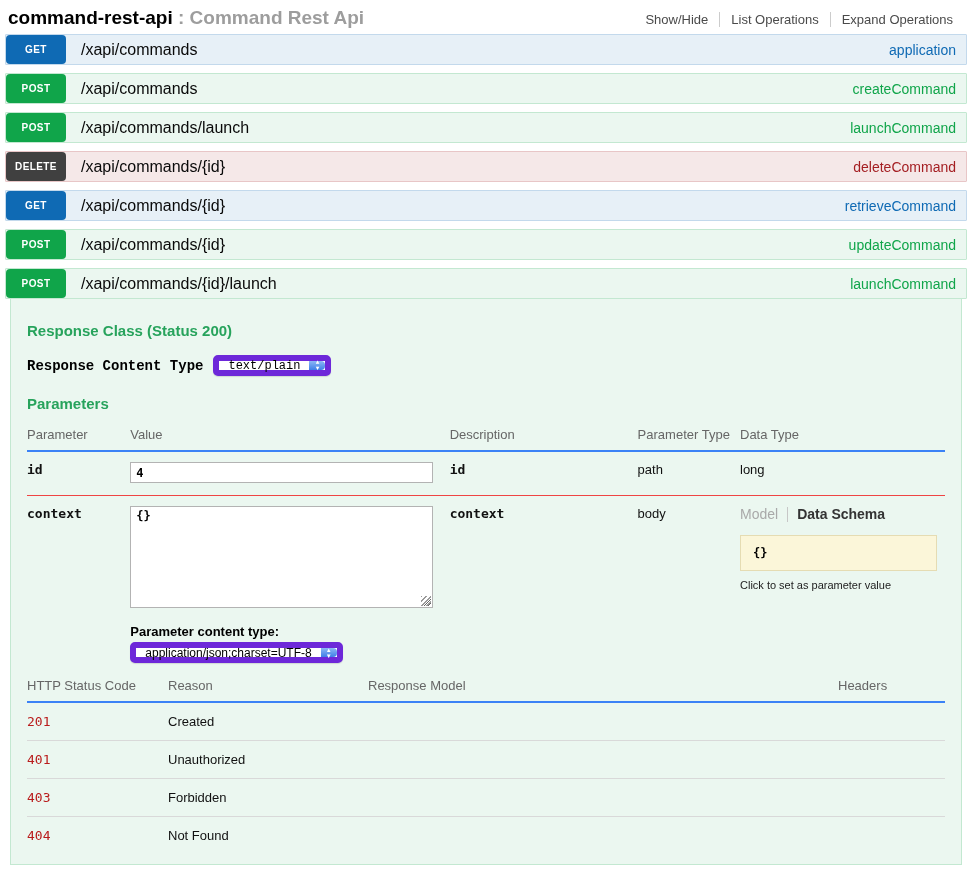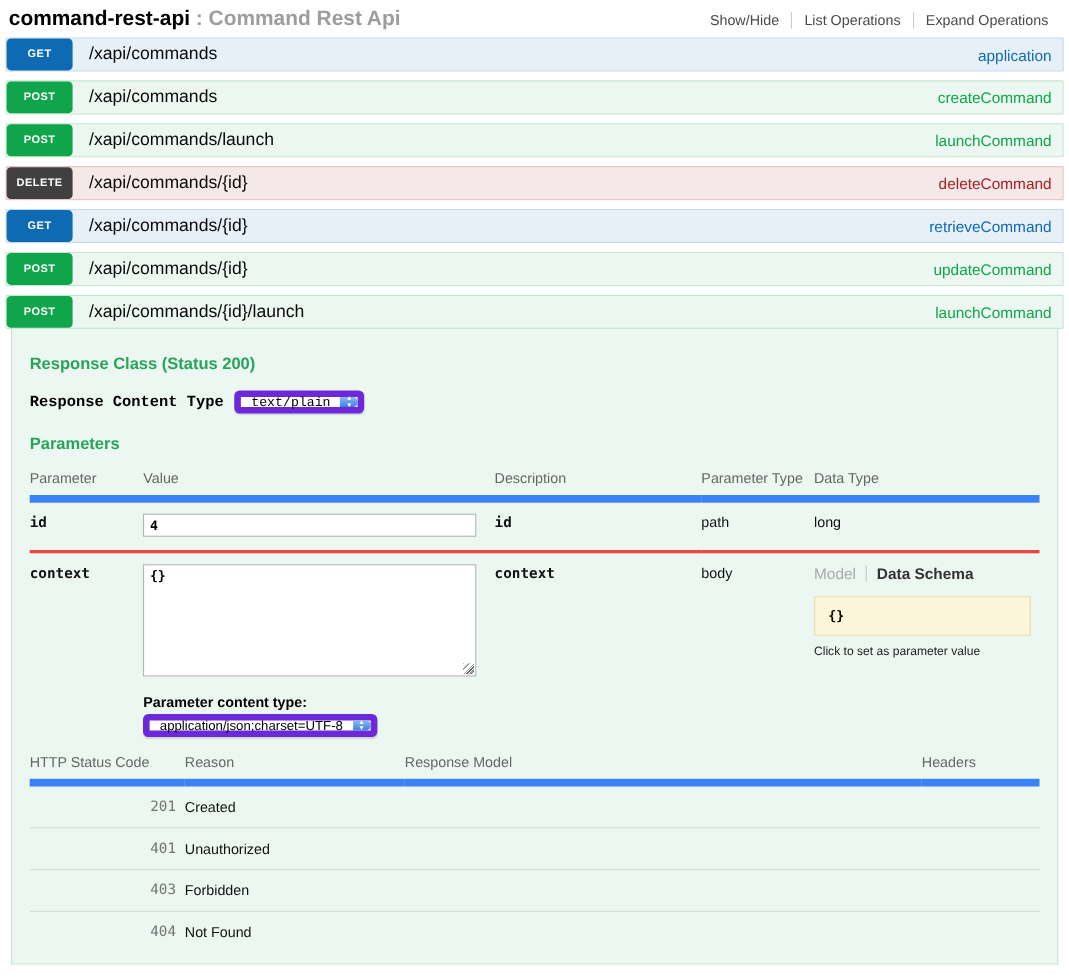"Parameter" th { border-bottom: 7px solid #3b82f6 -> 2px solid #3b82f6 }
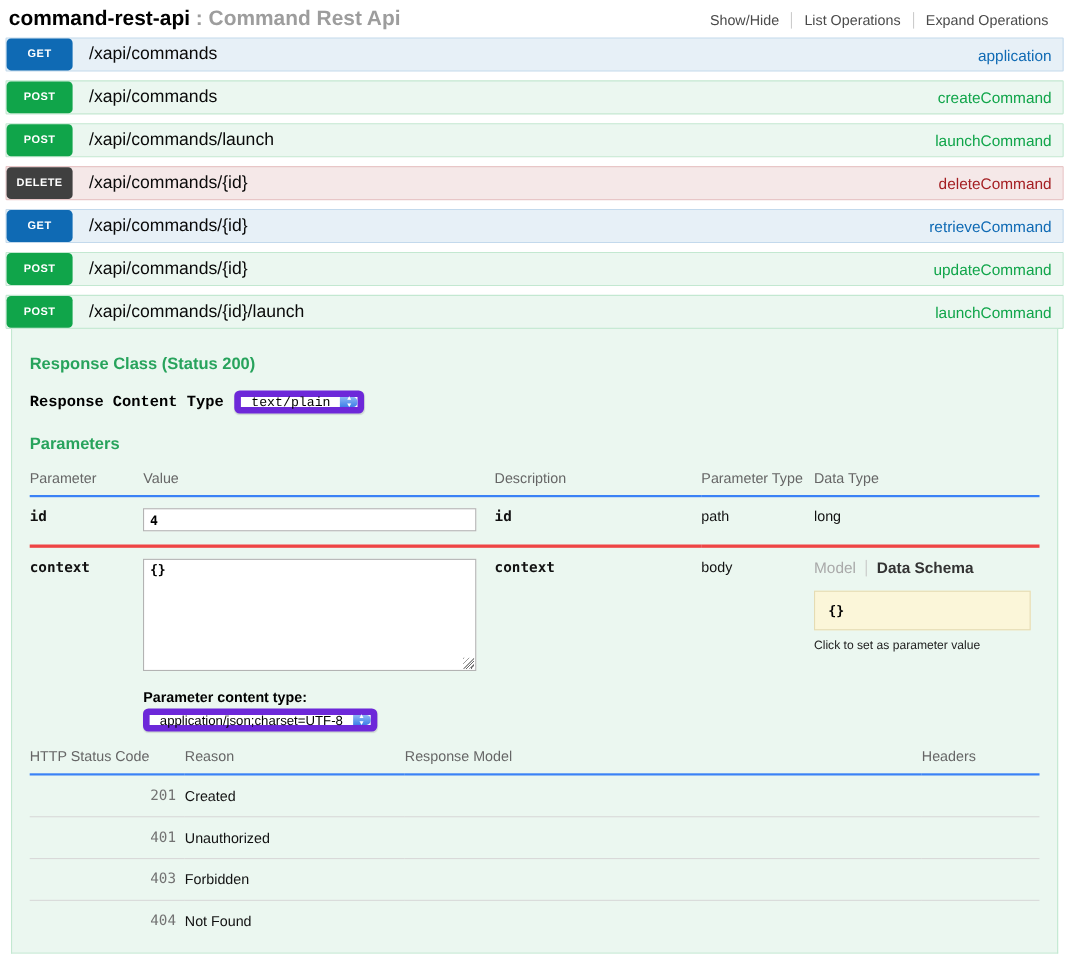"id" .params-table .row-sep td { border-bottom: 3px solid #ef4444 -> 1px solid #ef4444 }
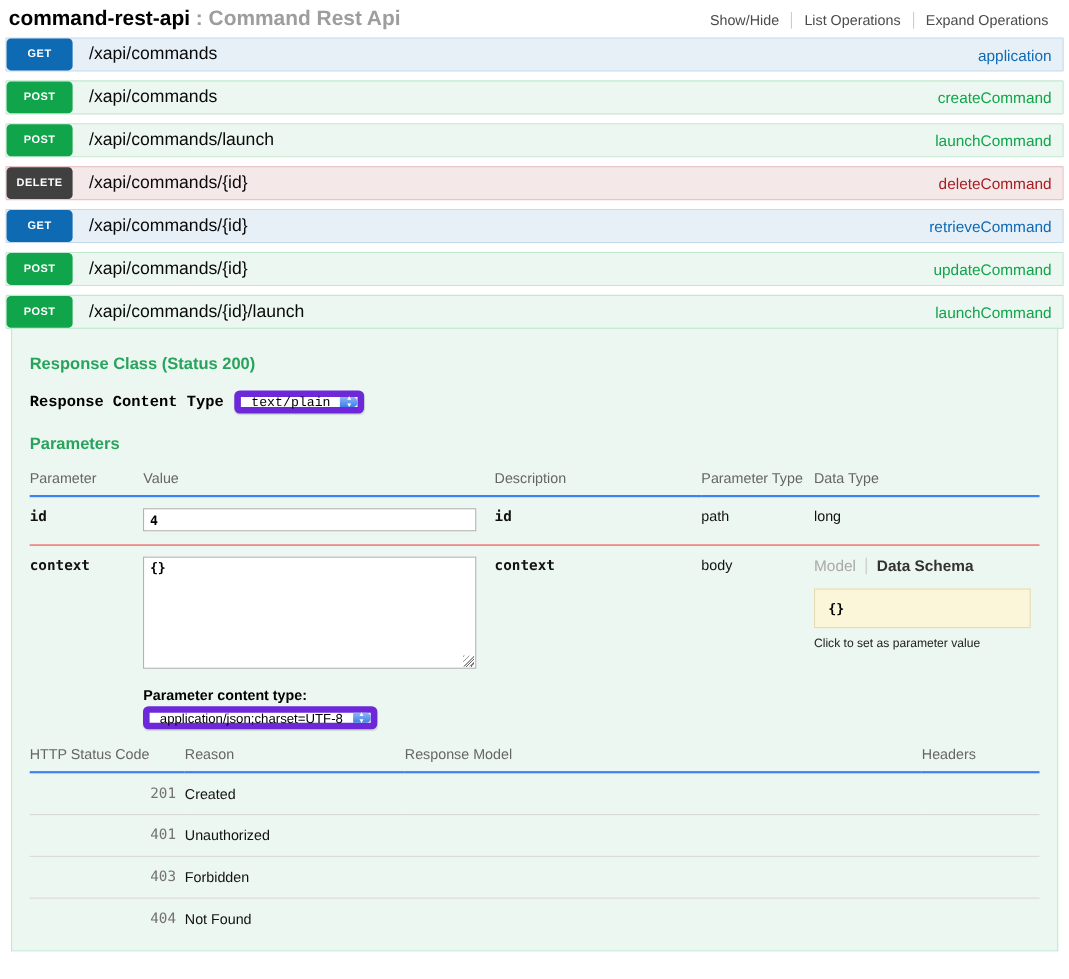"201" .rm-table .code { color: #737373 -> #b91c1c; text-align: right -> none }
